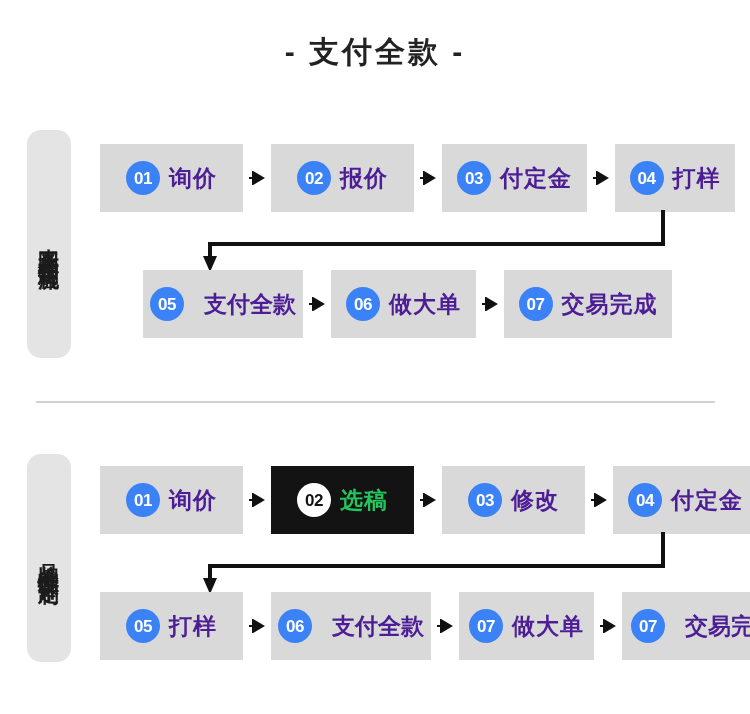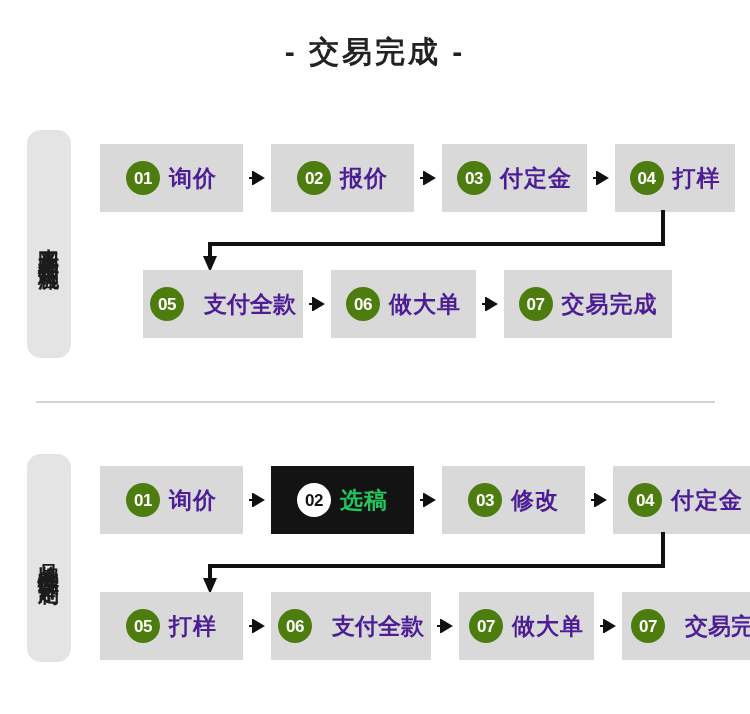"- 交易完成 -" div.page-title { text: 交易完成 -> 支付全款 }
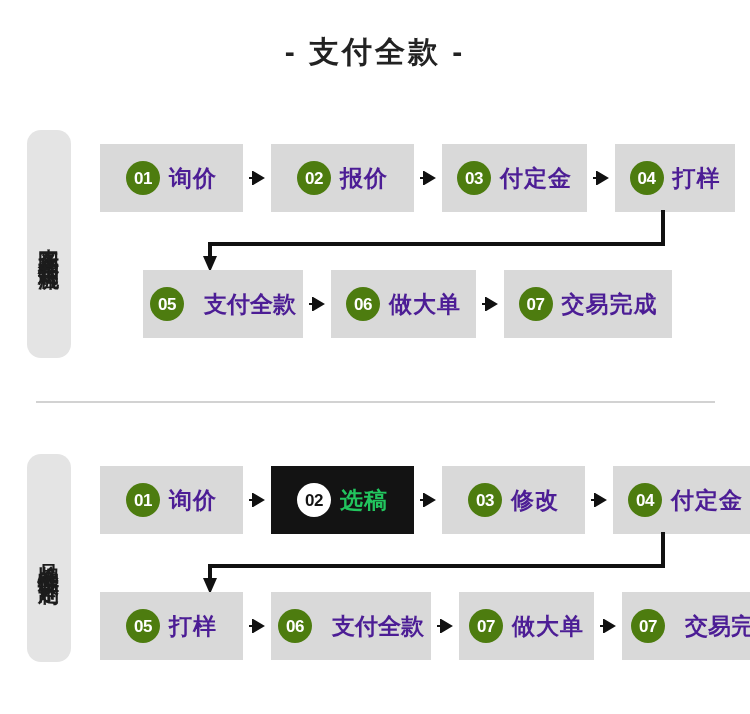"01" .step-badge { background: #4d7c0f -> #3b82f6 }
